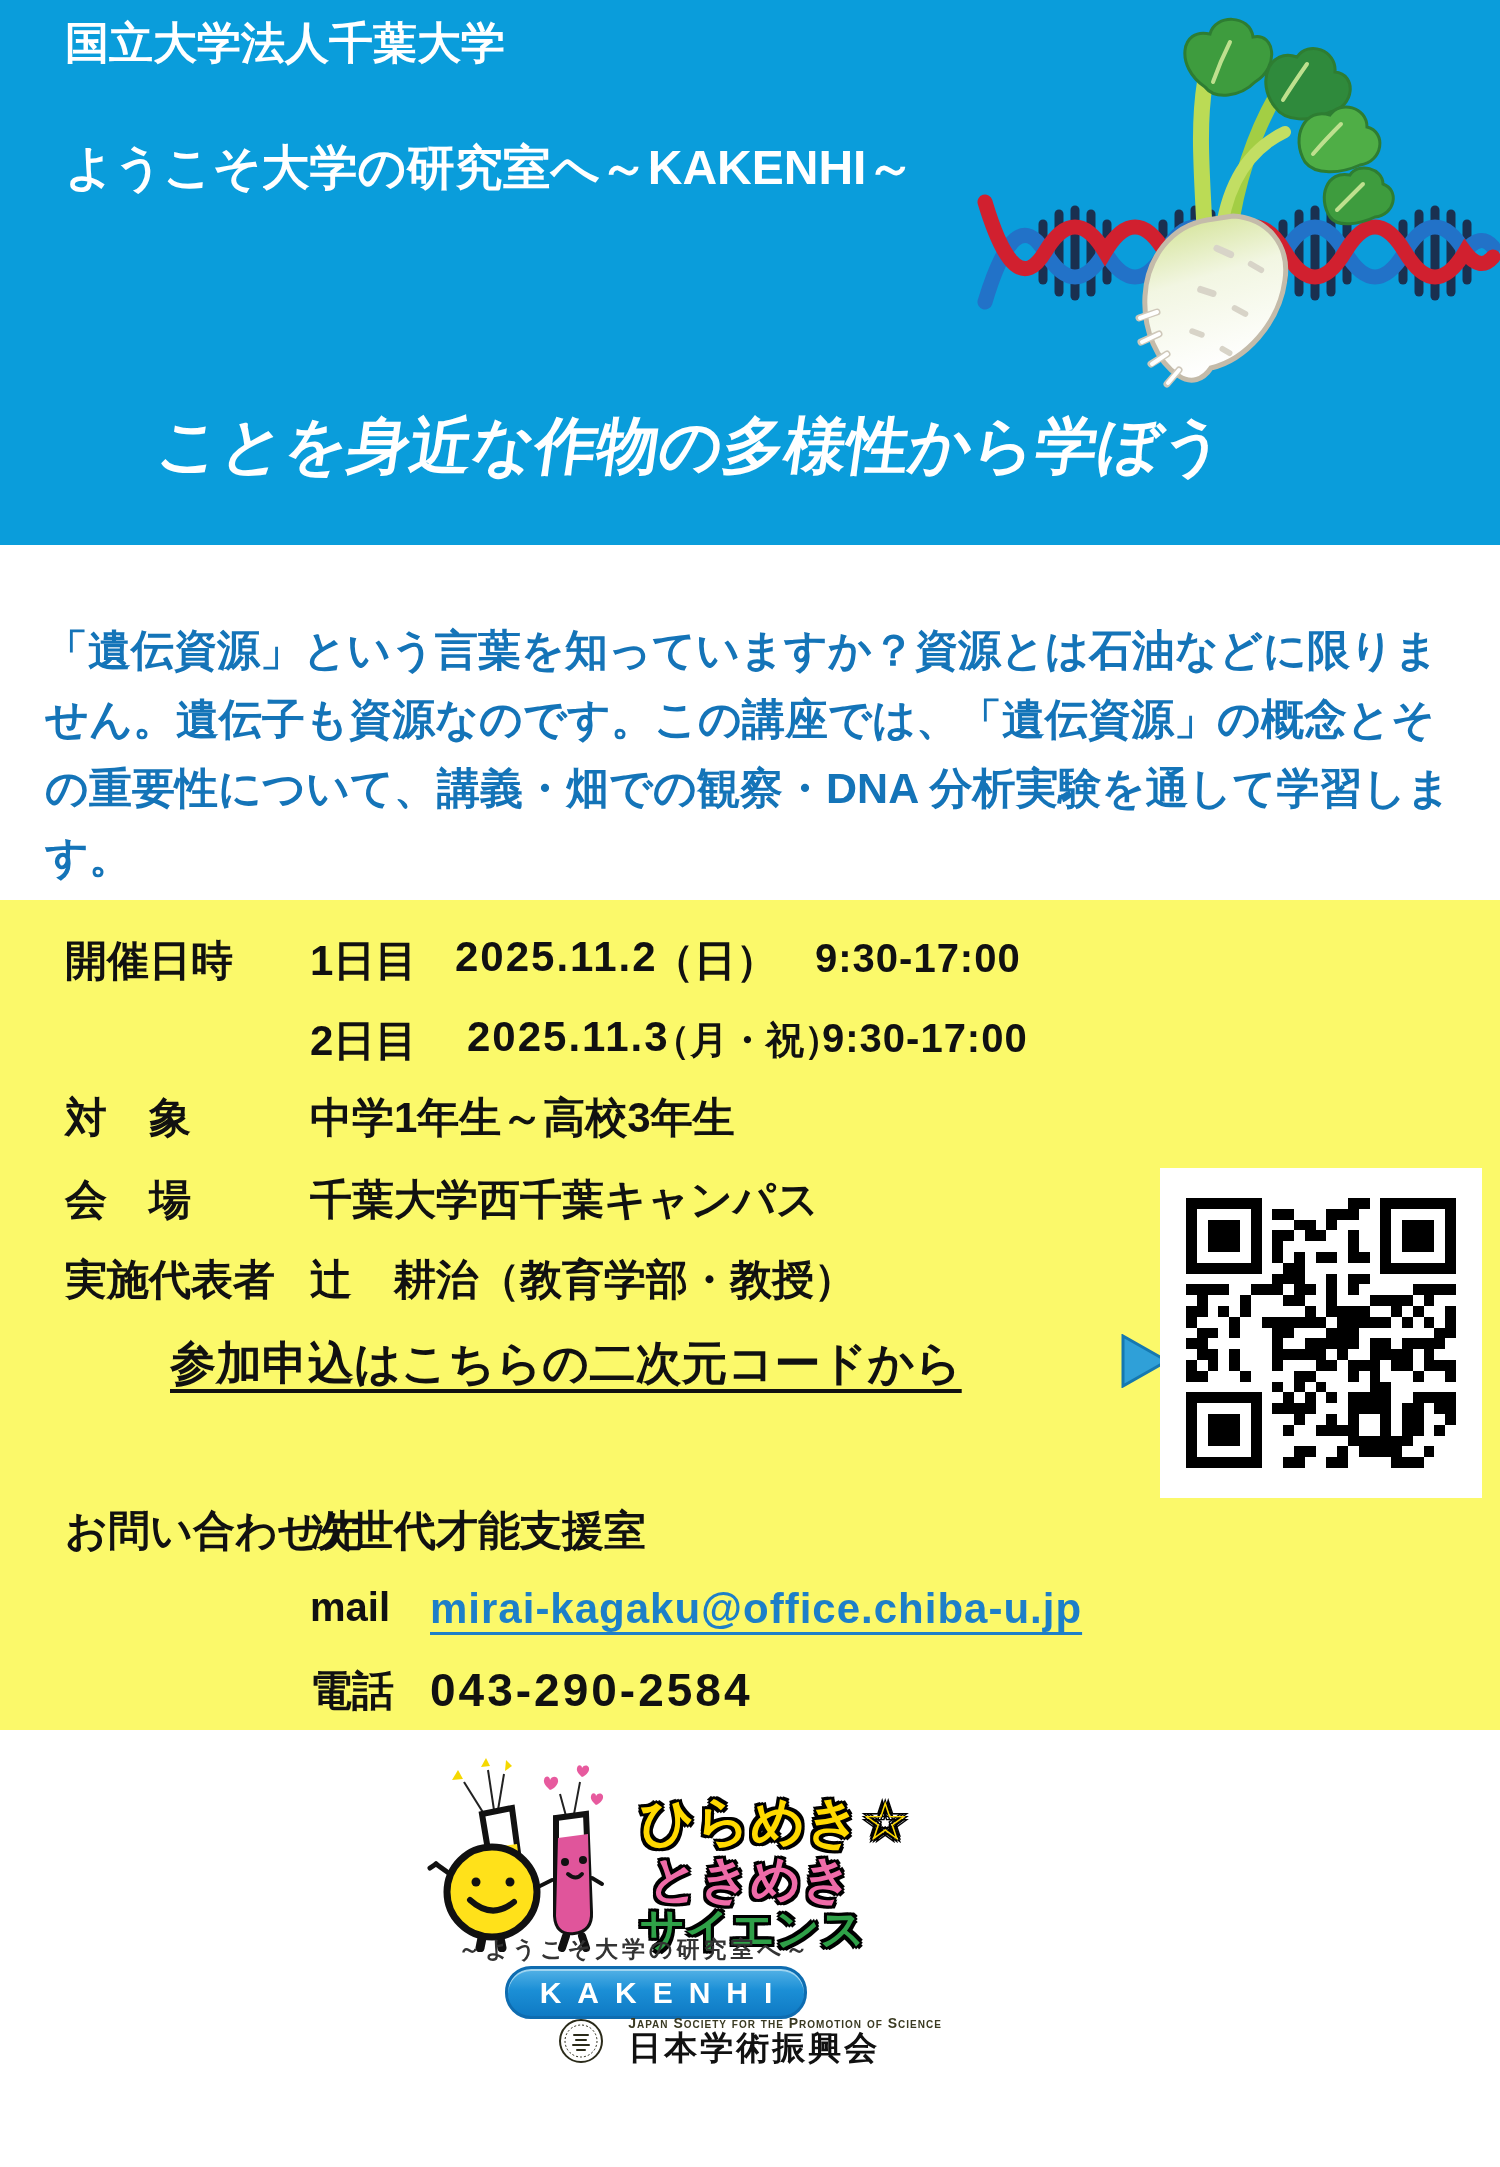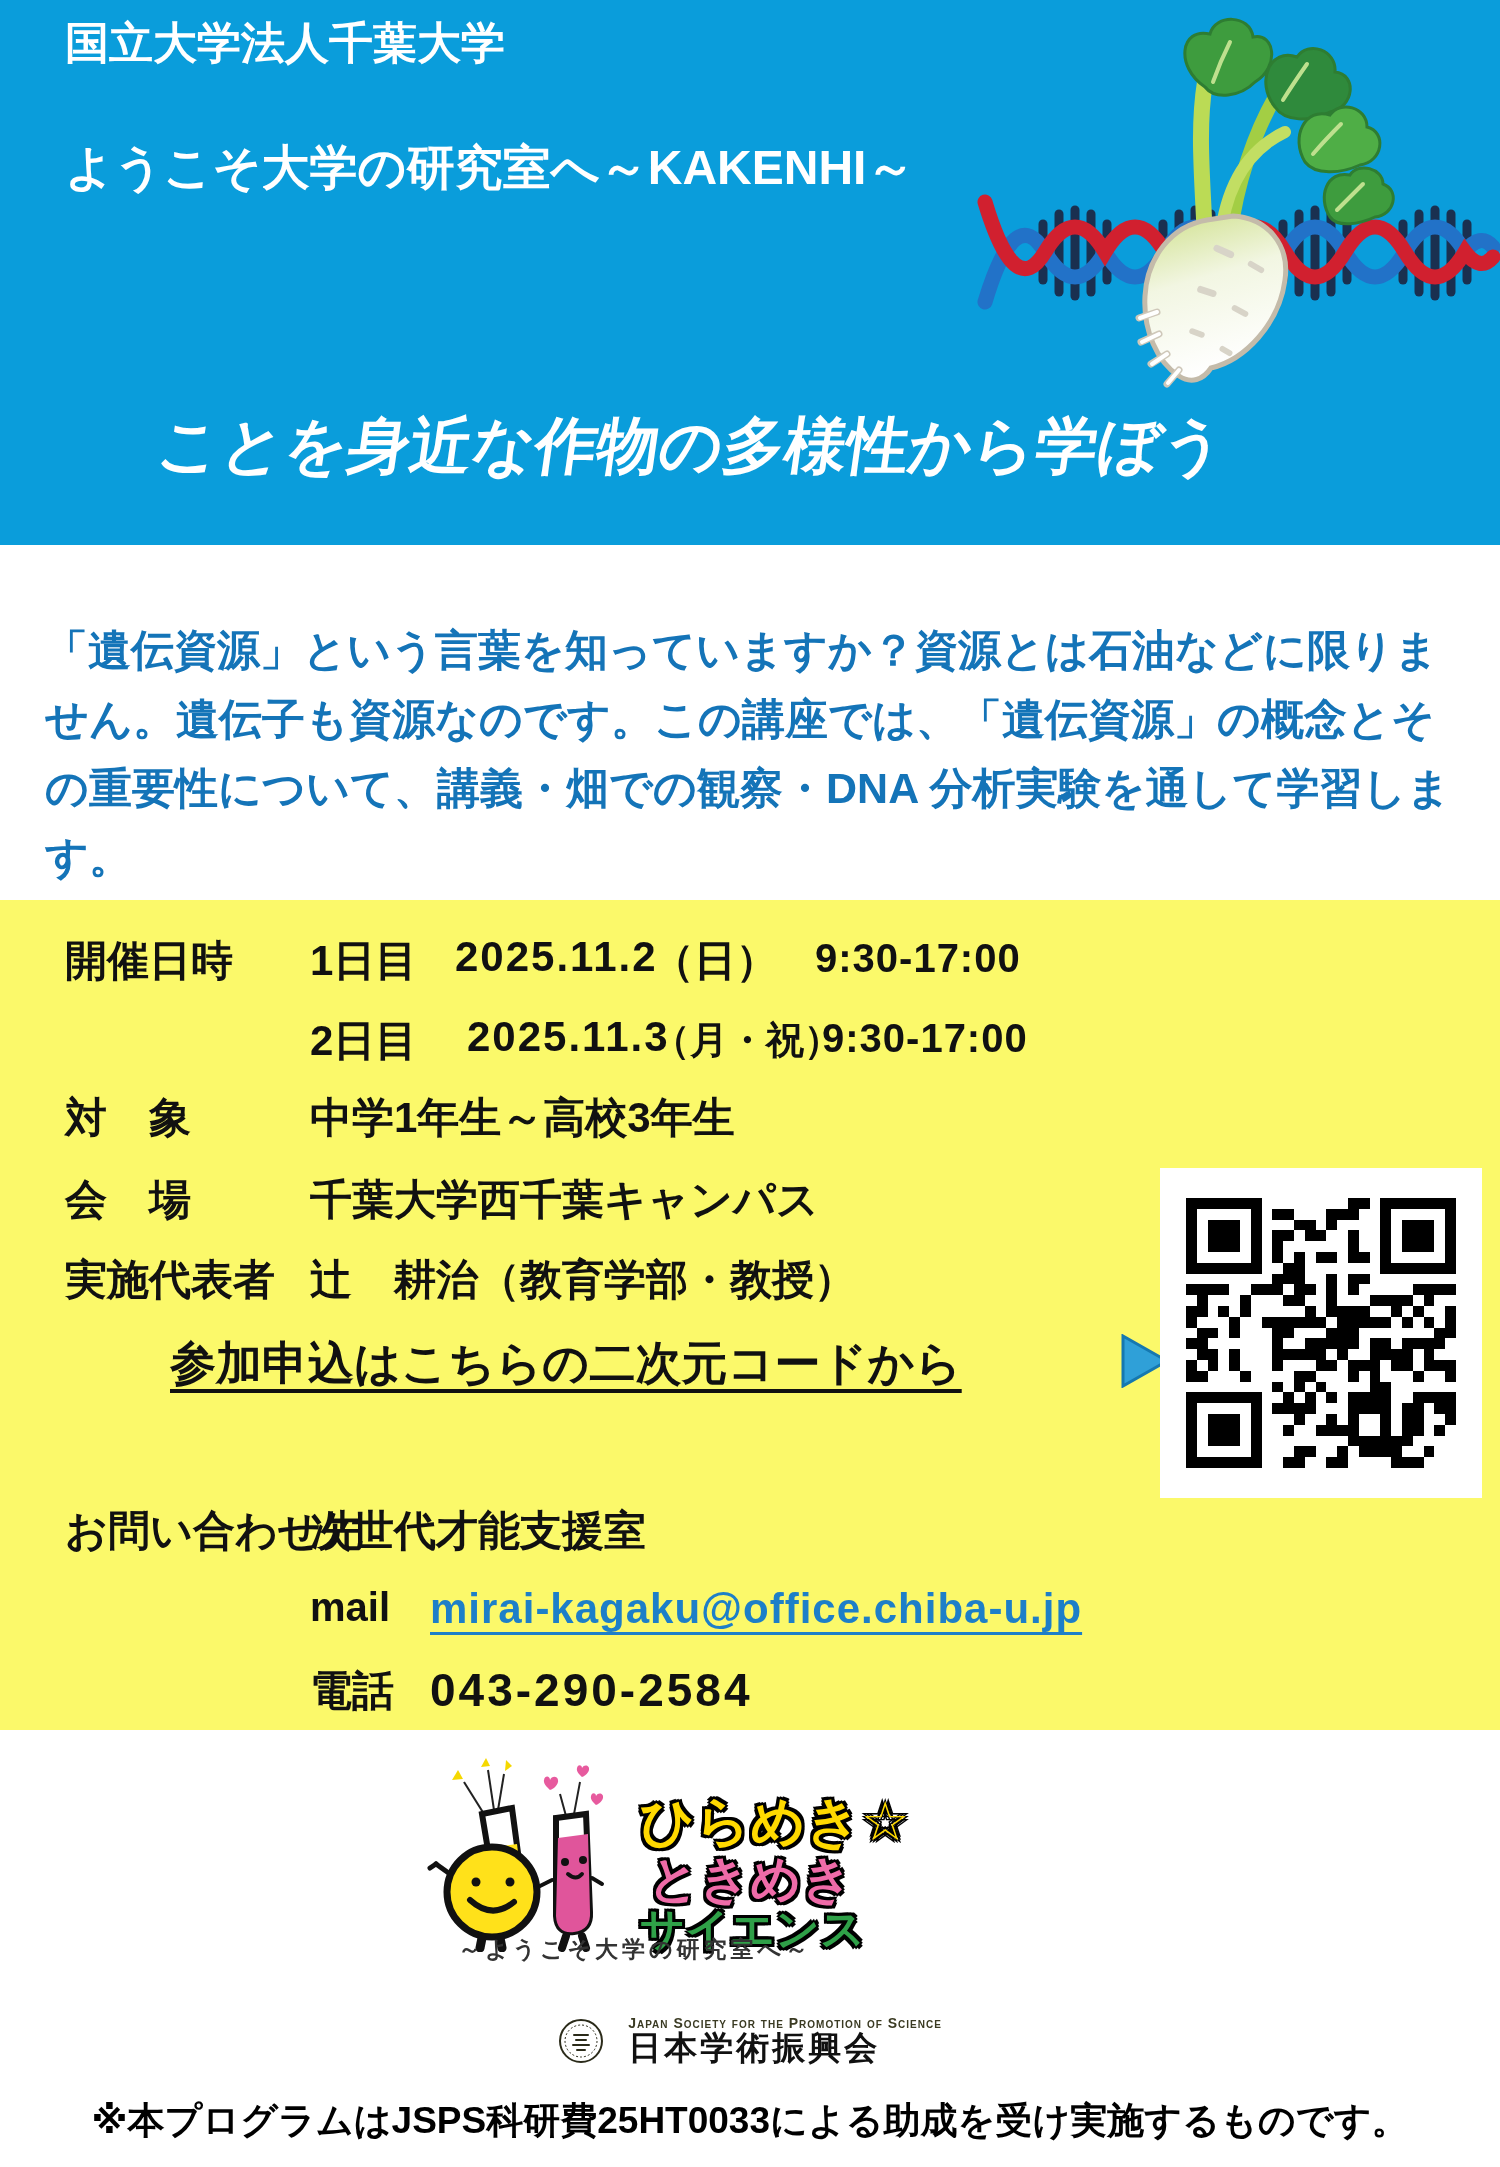"KAKENHI" div.abs { html: none -> <div>KAKENHI</div> }
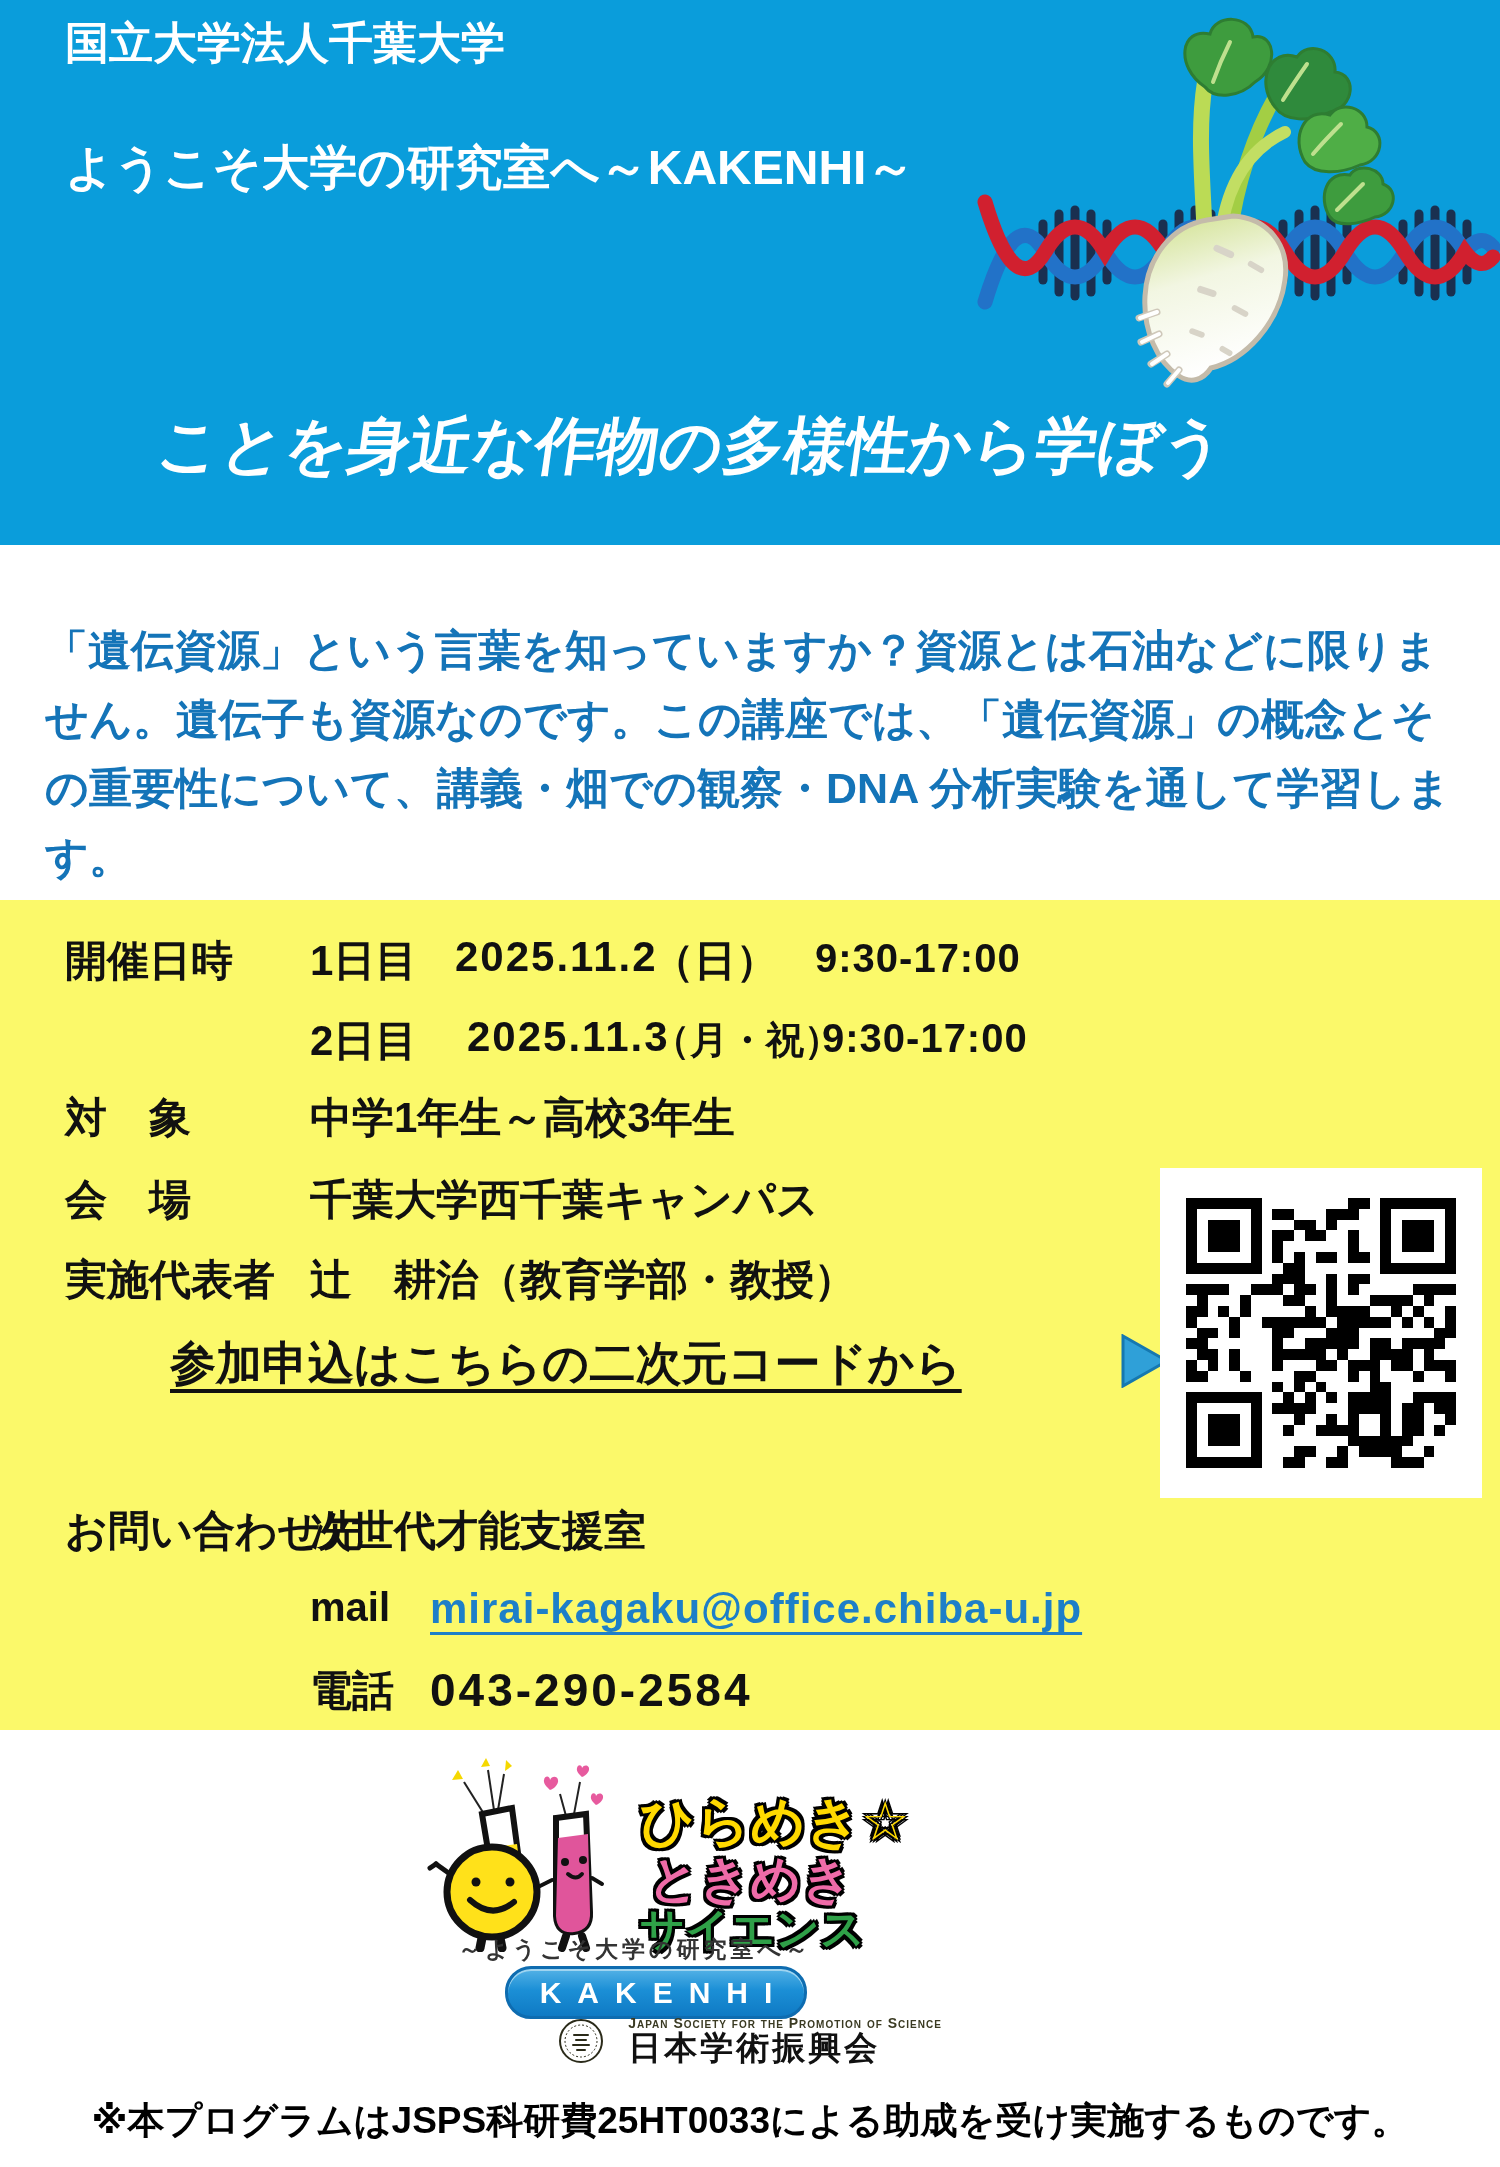"※本プログラムはJSPS科研費25HT0033による助成を受け実施するものです。" div.abs { html: <div>※本プログラムはJSPS科研費25HT0033による助成を受け実施するものです。</div> -> none }
